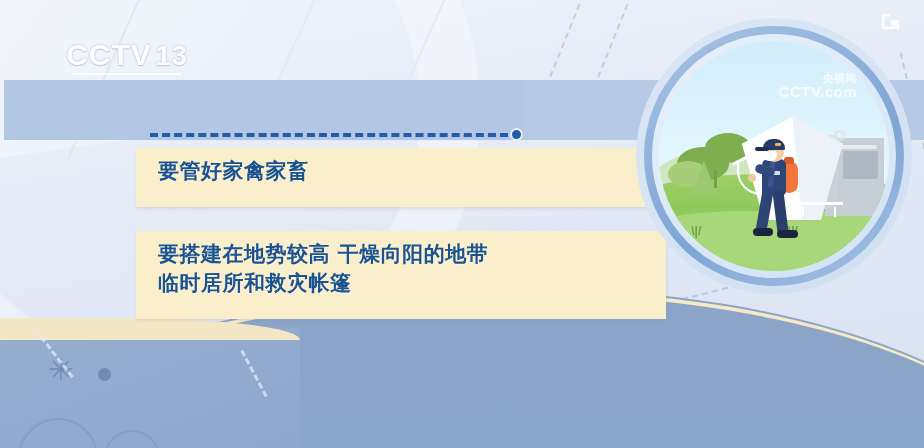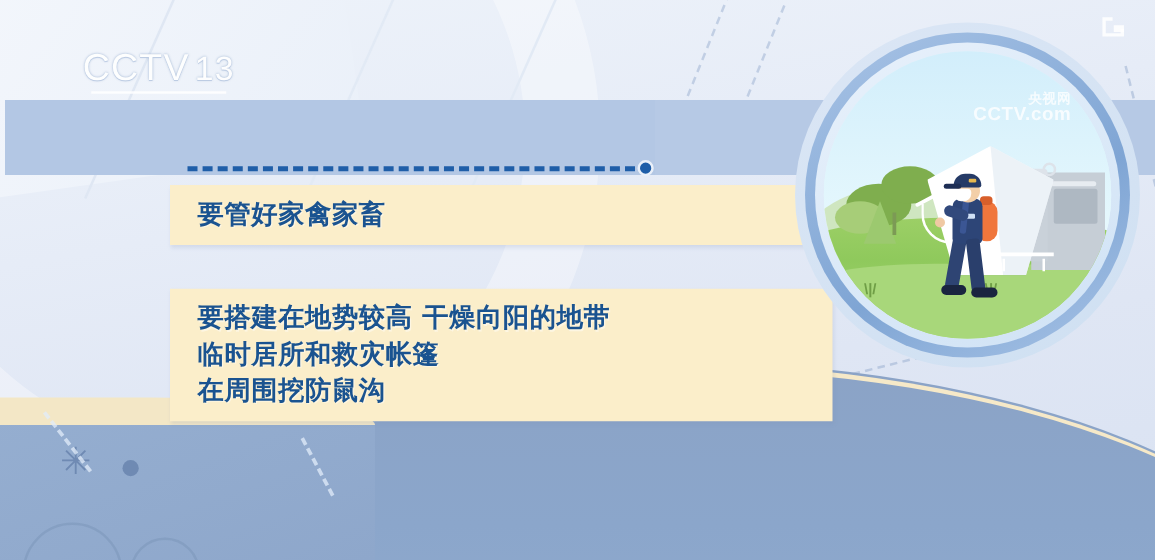"CCTV 13" .cctv-logo .row1 { font-weight: 400 -> 700 }
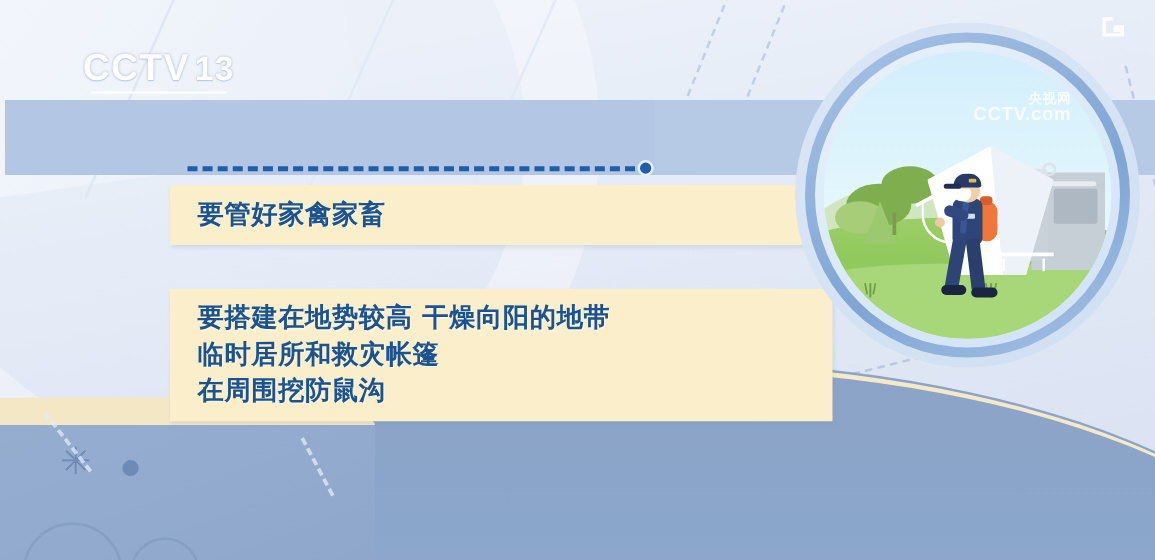"要管好家禽家畜" .card { padding: 9px 0 10px 22px -> 9px 0 21px 22px }
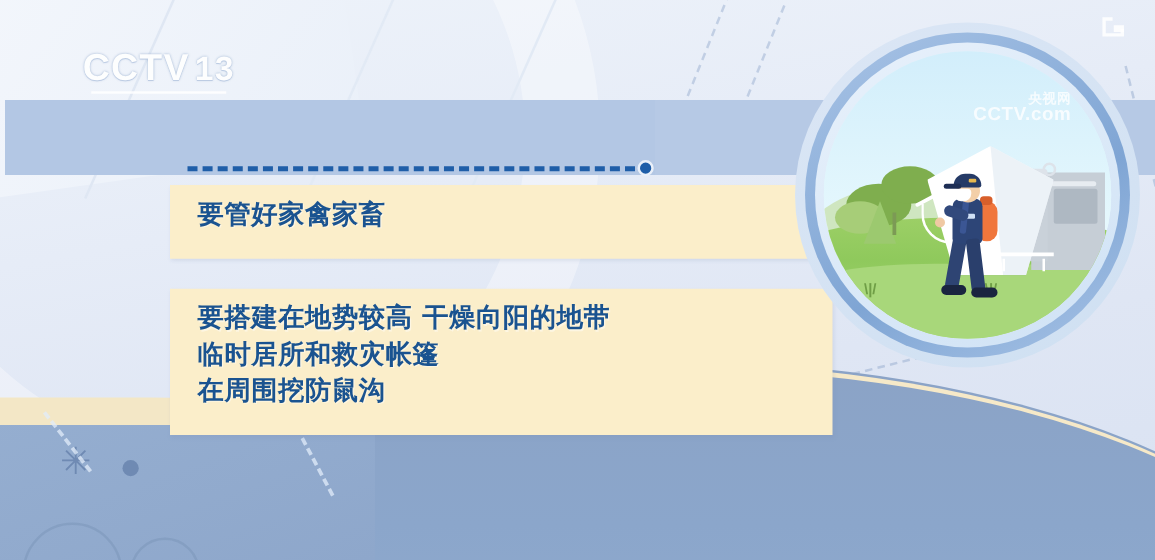"在周围挖防鼠沟" div.line { html: <div>在周围挖防鼠沟</div> -> none }
